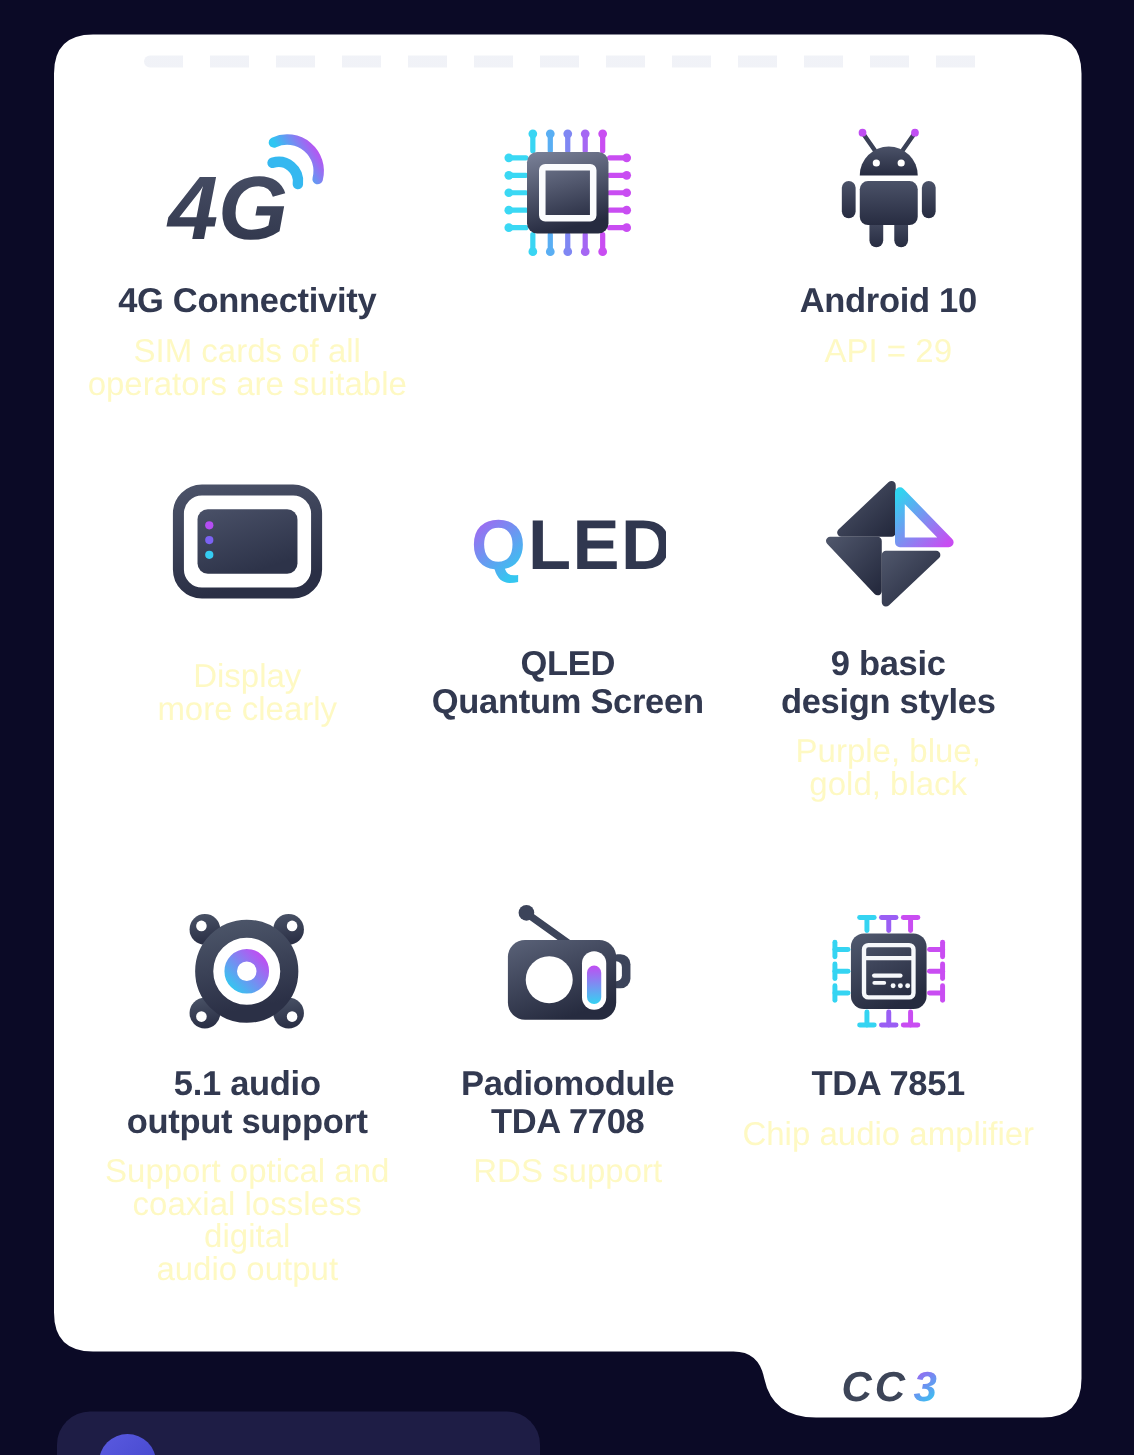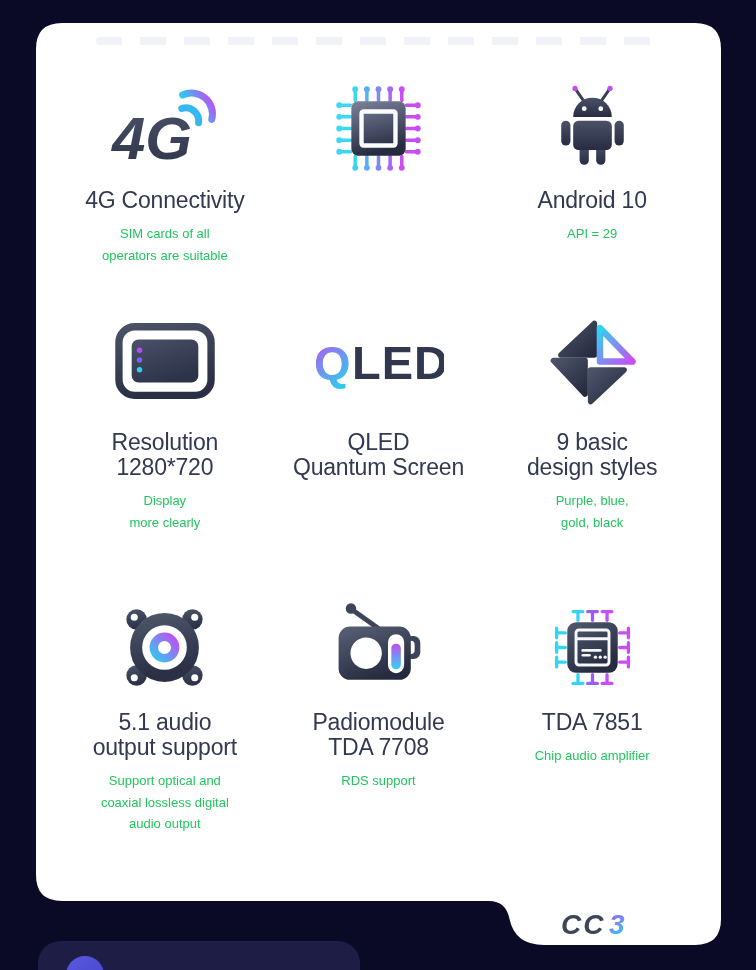"4G Connectivity" .title { font-weight: normal -> bold }
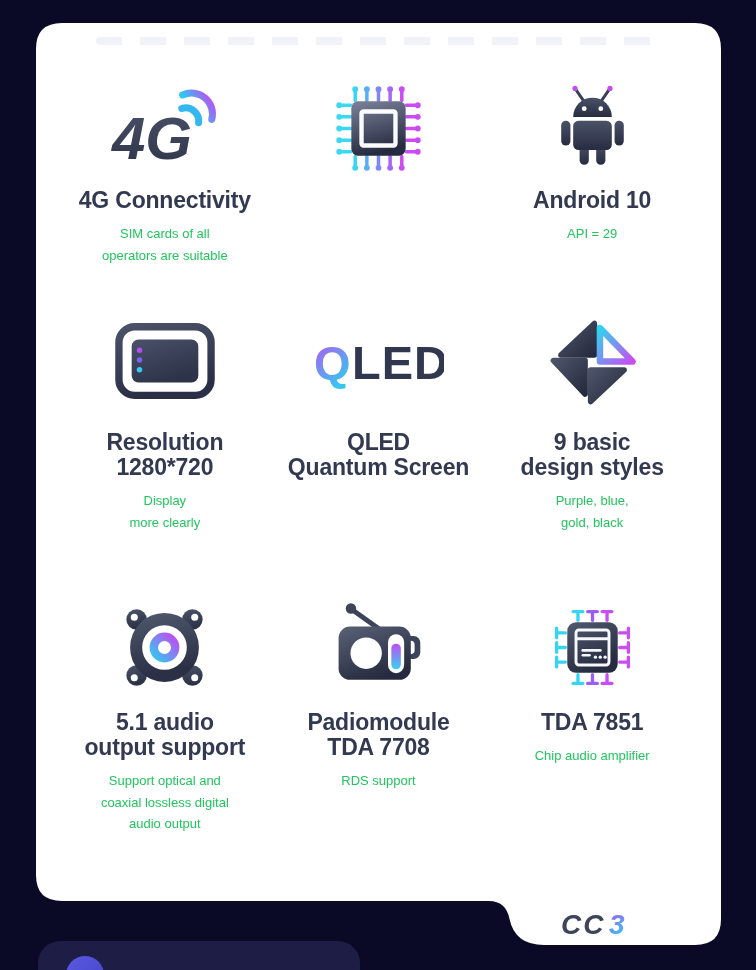"SIM cards of all" .sub { color: #22c55e -> #fef9c3; font-size: 13px -> 22px }
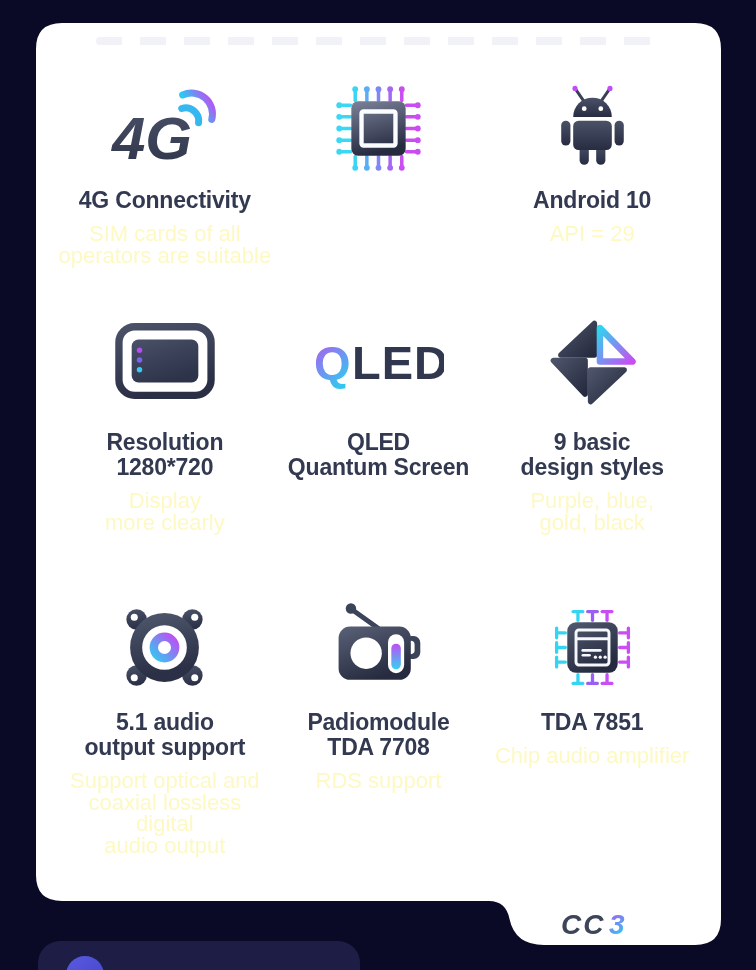"Resolution" div.title { html: <div>Resolution 1280*720</div> -> none }
